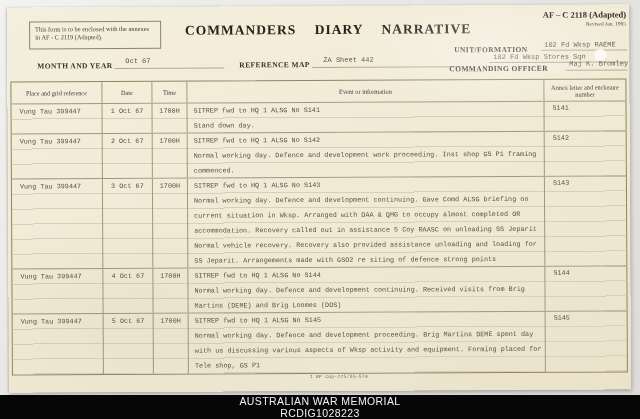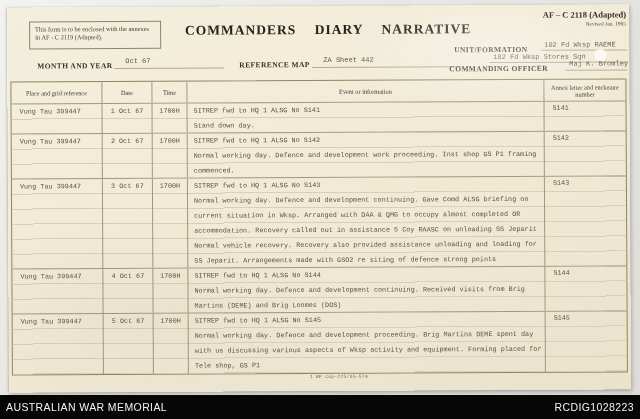"AUSTRALIAN WAR MEMORIAL" .awm-bar { flex-direction: none -> column }
